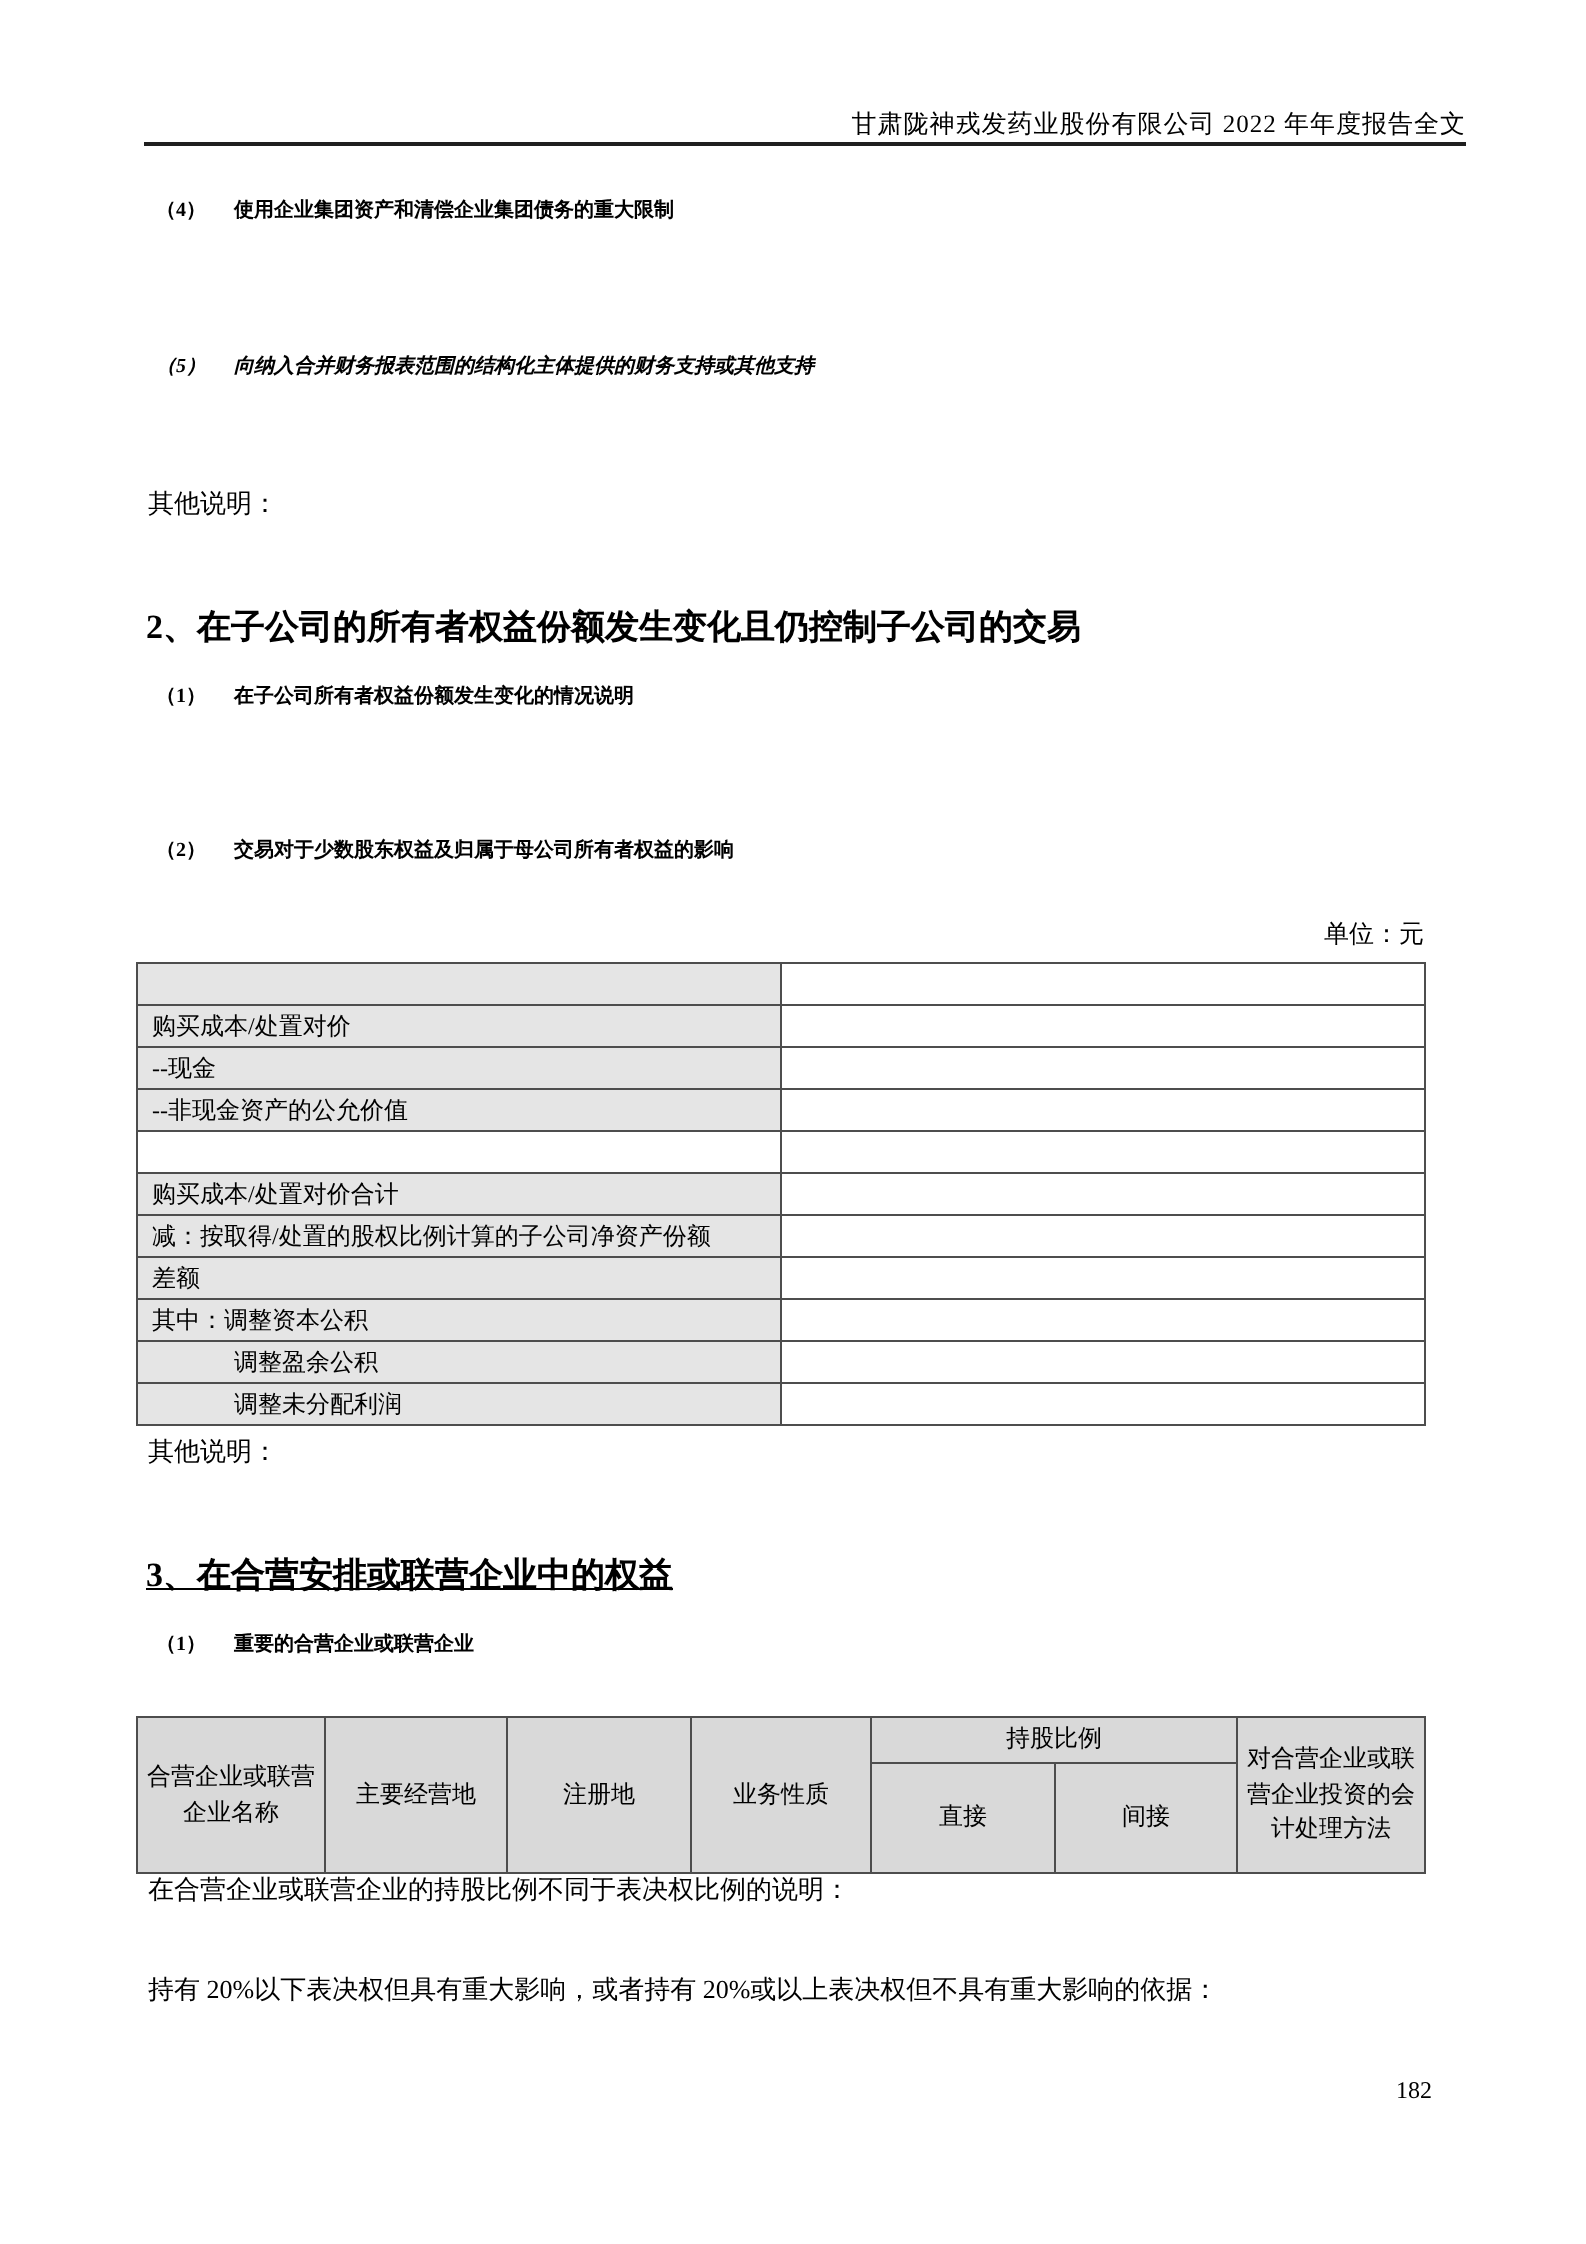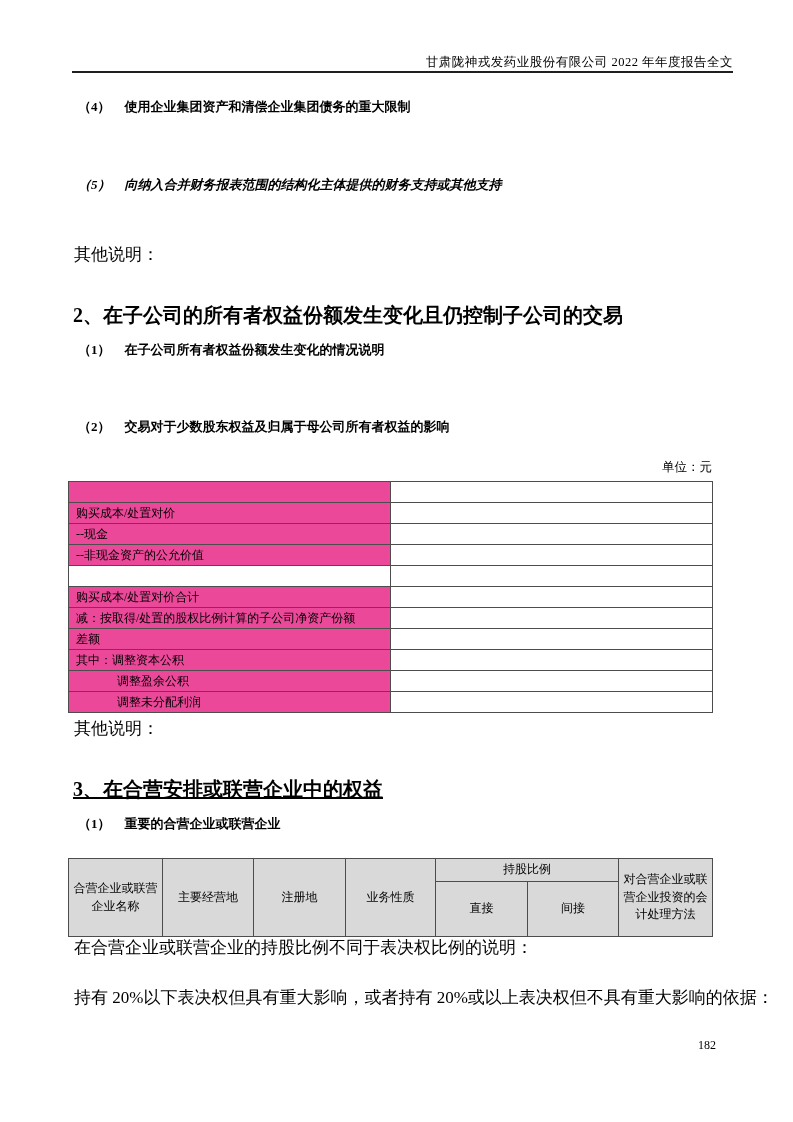"（4） 使用企业集团资产和清偿企业集团债务的重大限制" .sec-heading { font-size: 13px -> 10px }
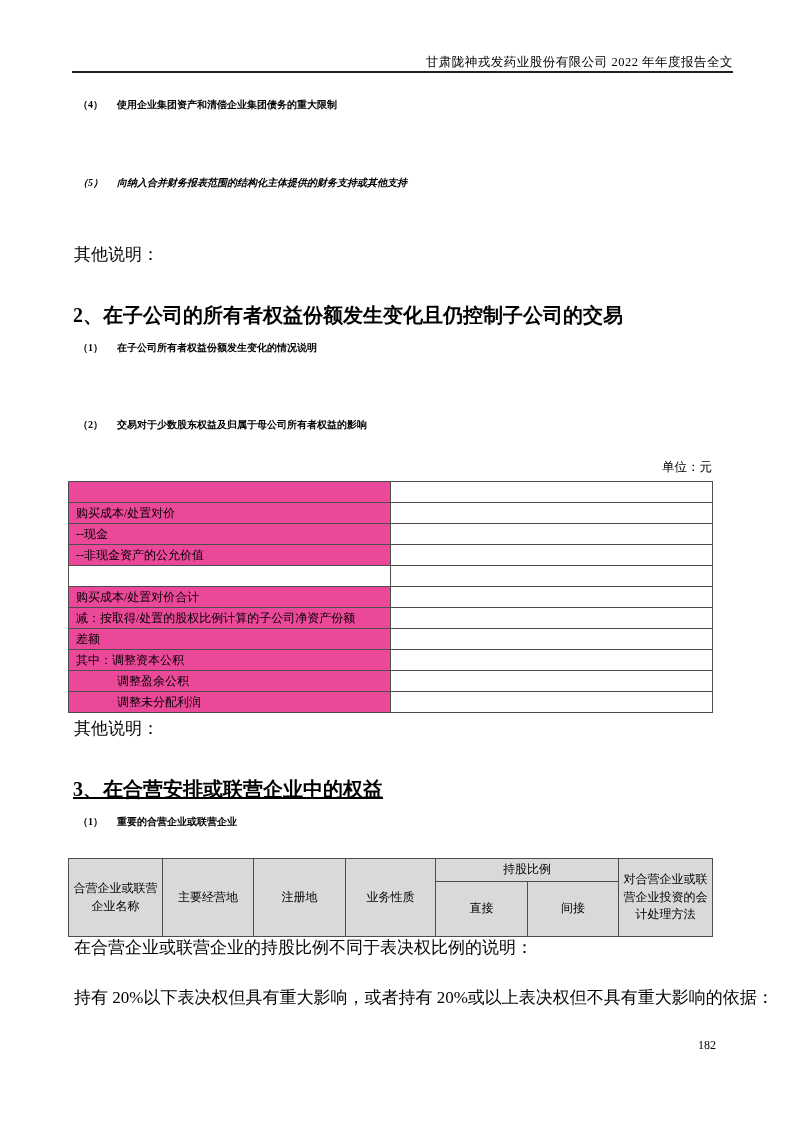"其他说明：" .body-text { font-size: 17px -> 13px }
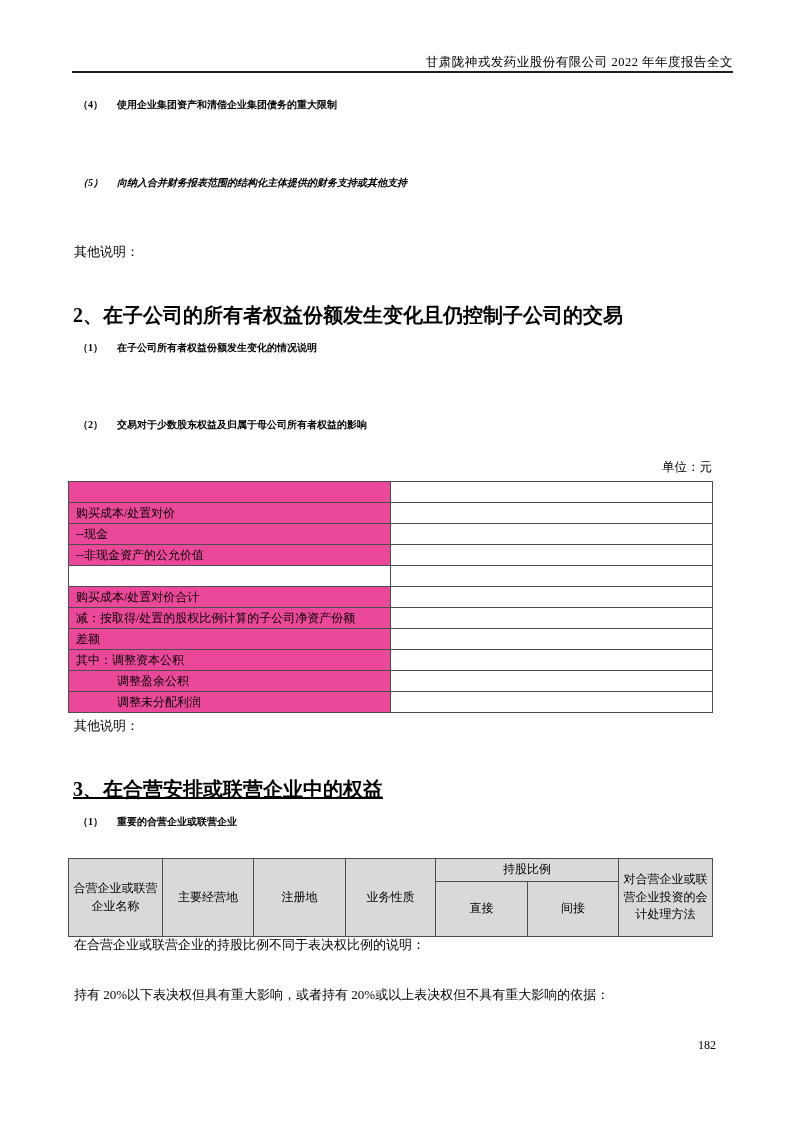"2、在子公司的所有者权益份额发生变化且仍控制子公司的交易" .big-heading { font-size: 20px -> 17px }
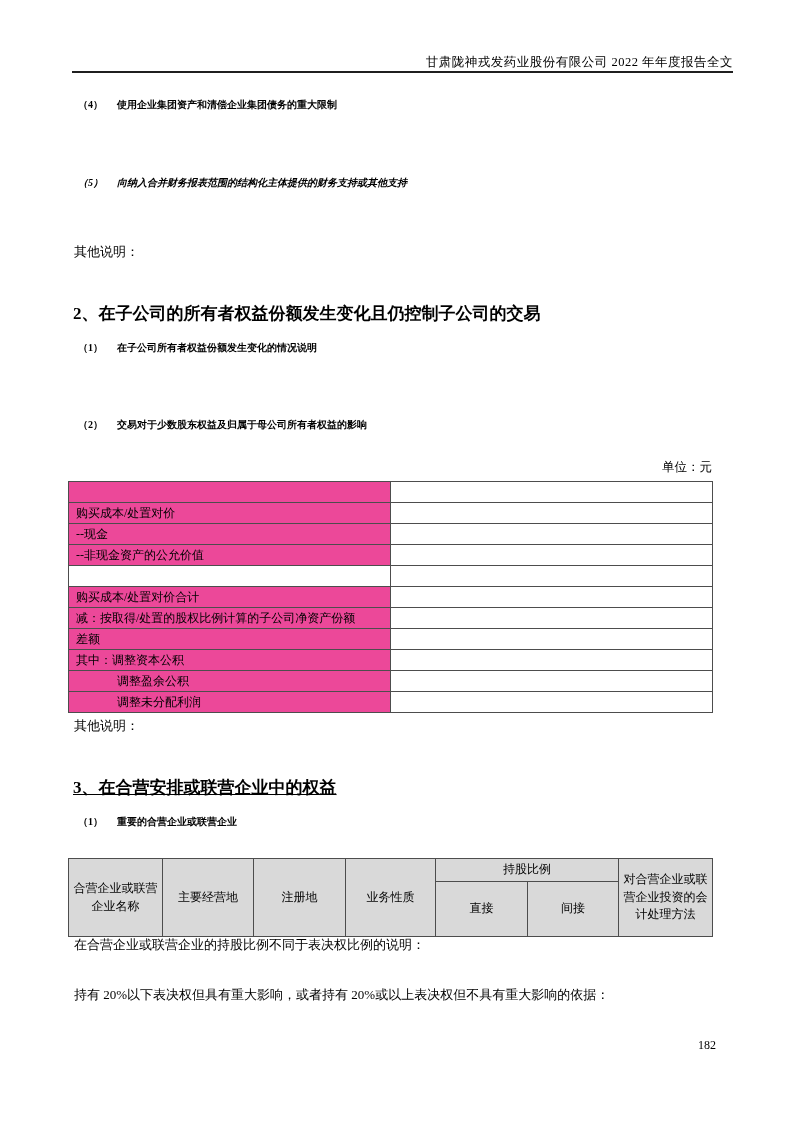"购买成本/处置对价" #table1 td.lbl { background: #ec4899 -> #e5e5e5 }
